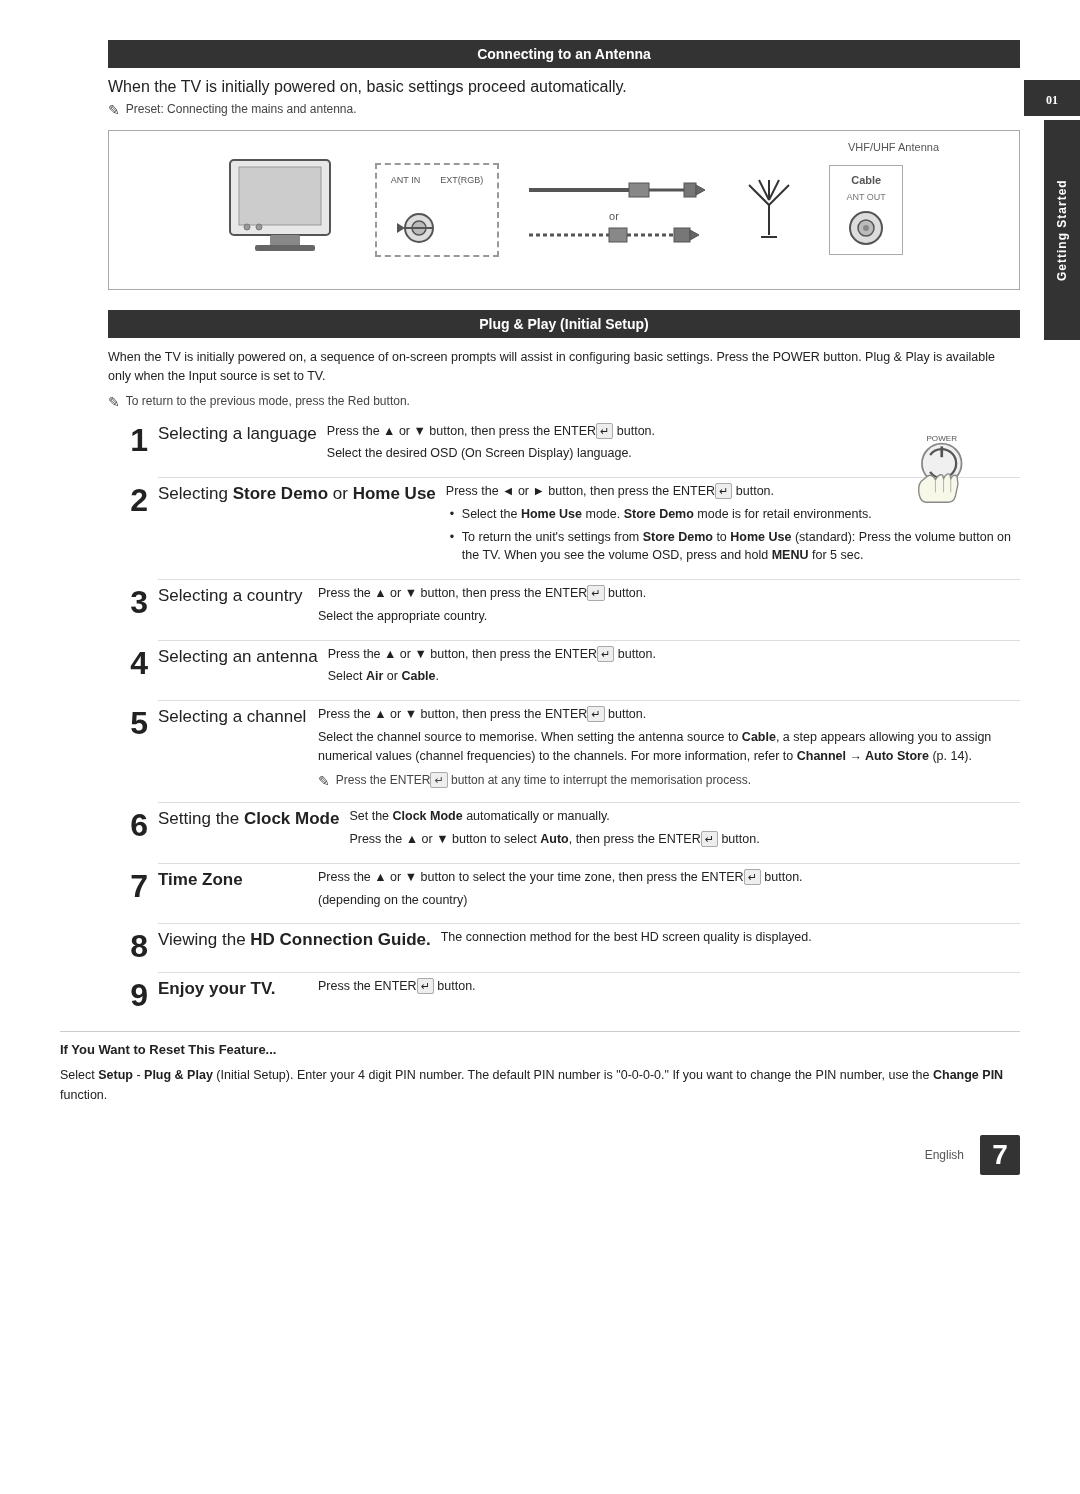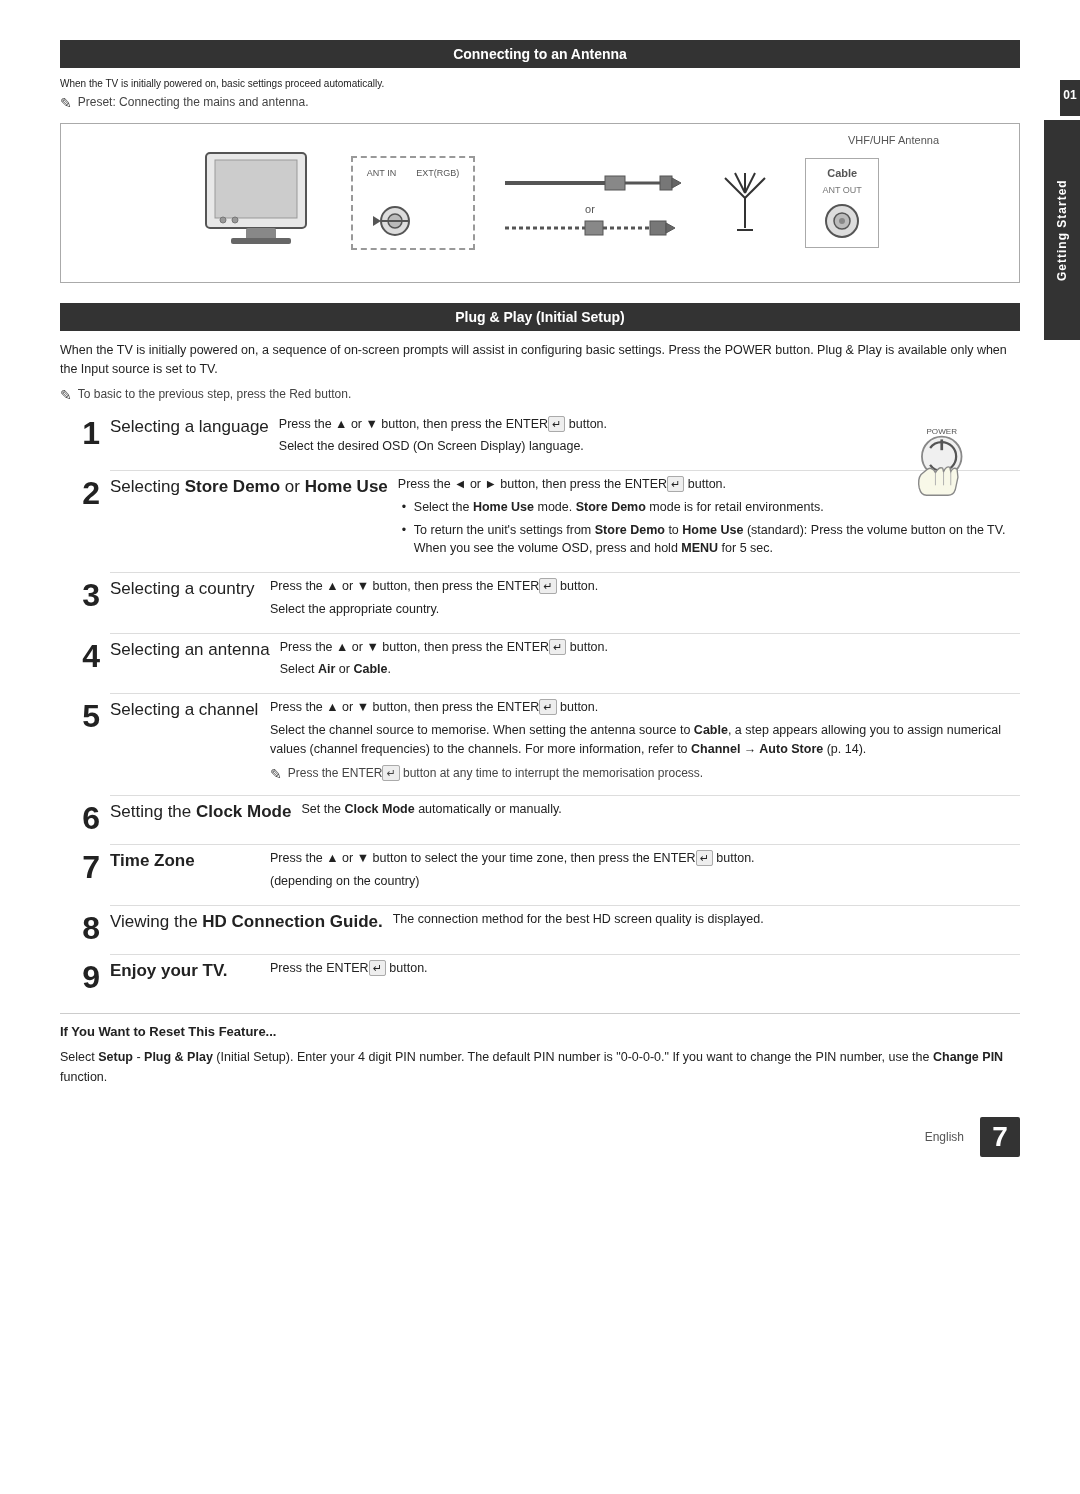"Connecting to an Antenna" .section-gap { margin-left: none -> 48px }
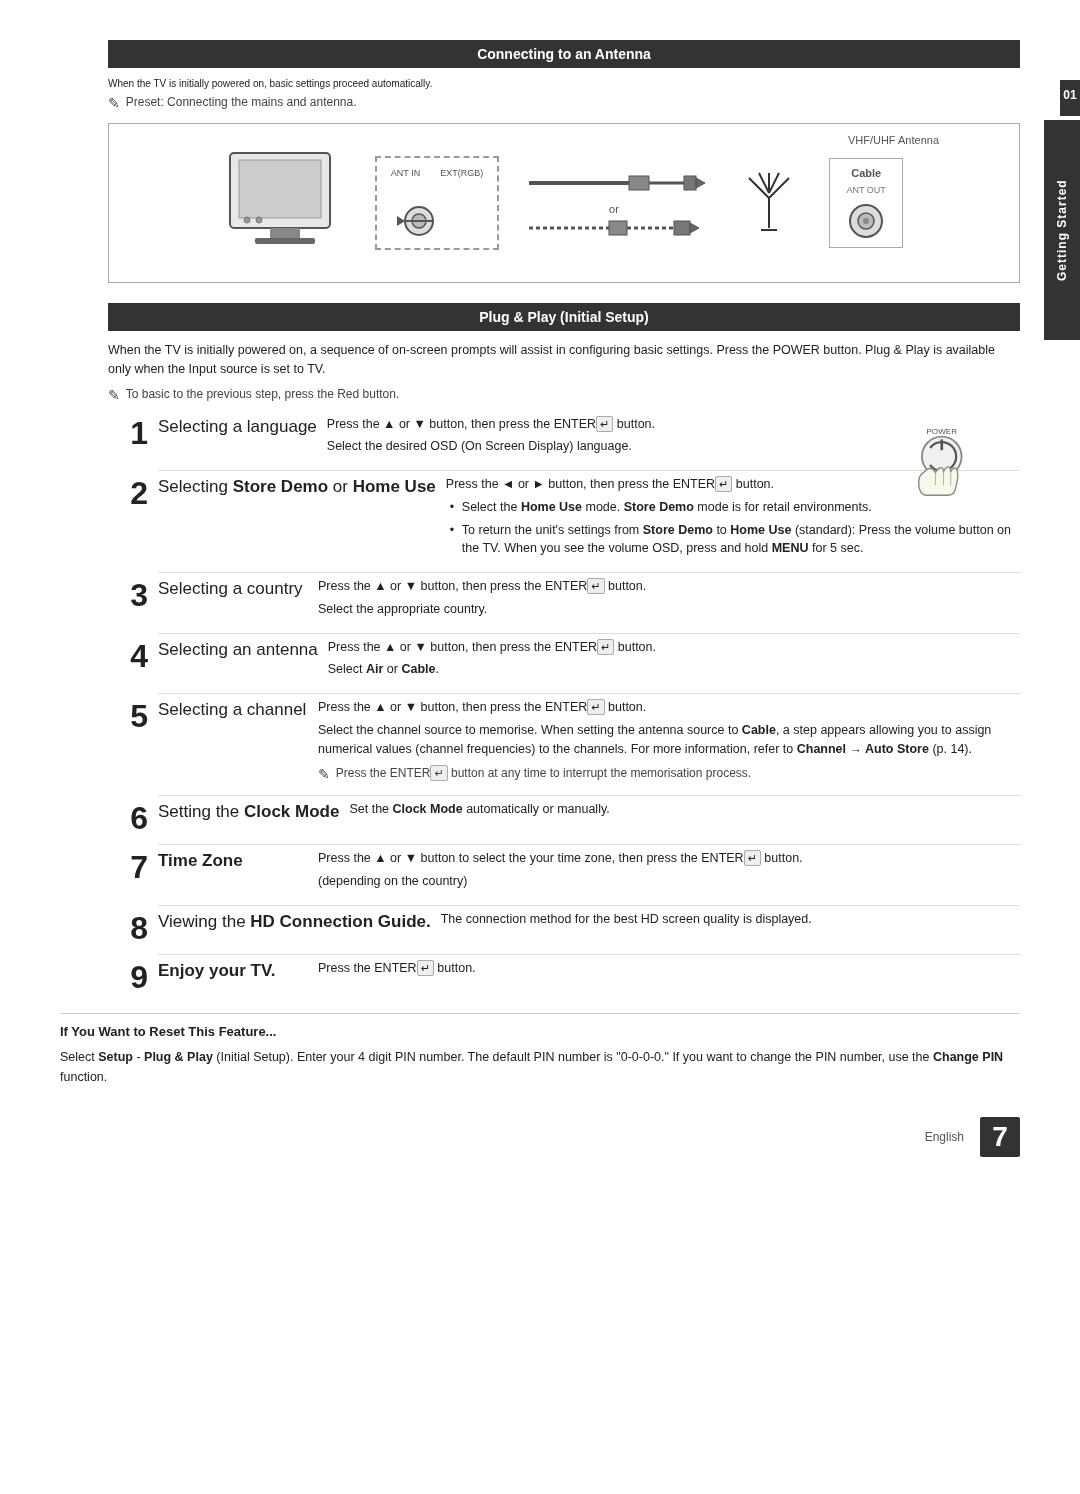"When the TV is initially powered on, basic" .section-intro { font-size: 10px -> 16px }
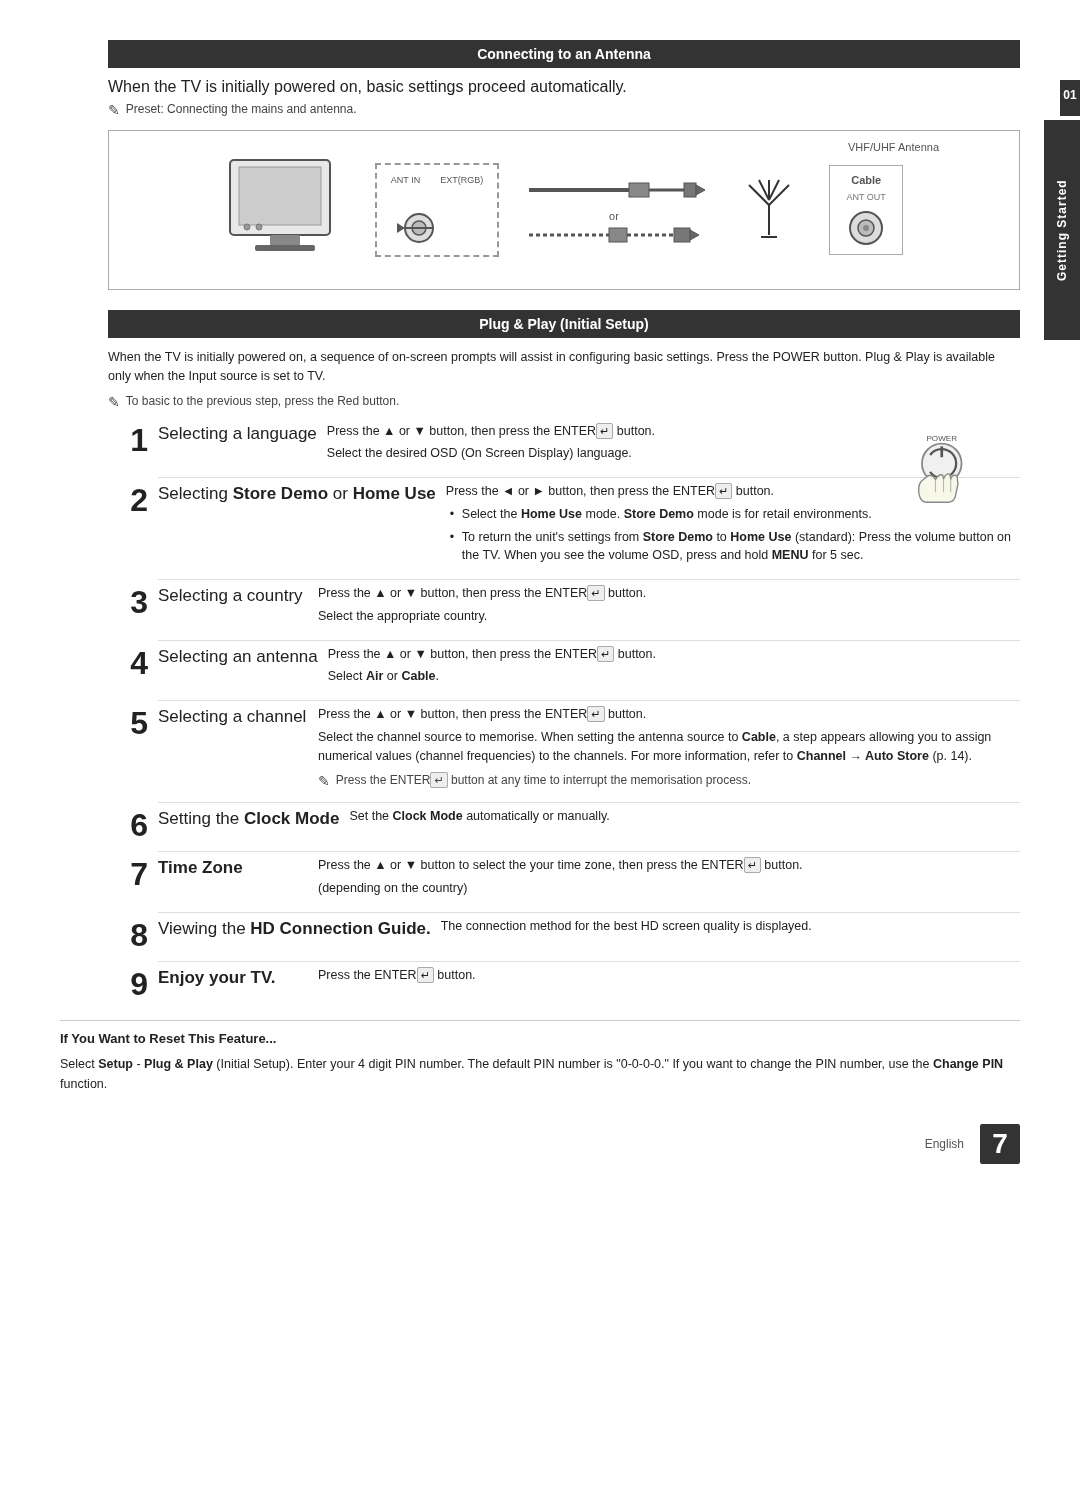"01" .sidebar-tab-number { align-items: flex-start -> flex-end; font-family: none -> Liberation Serif, serif; width: 20px -> 56px }
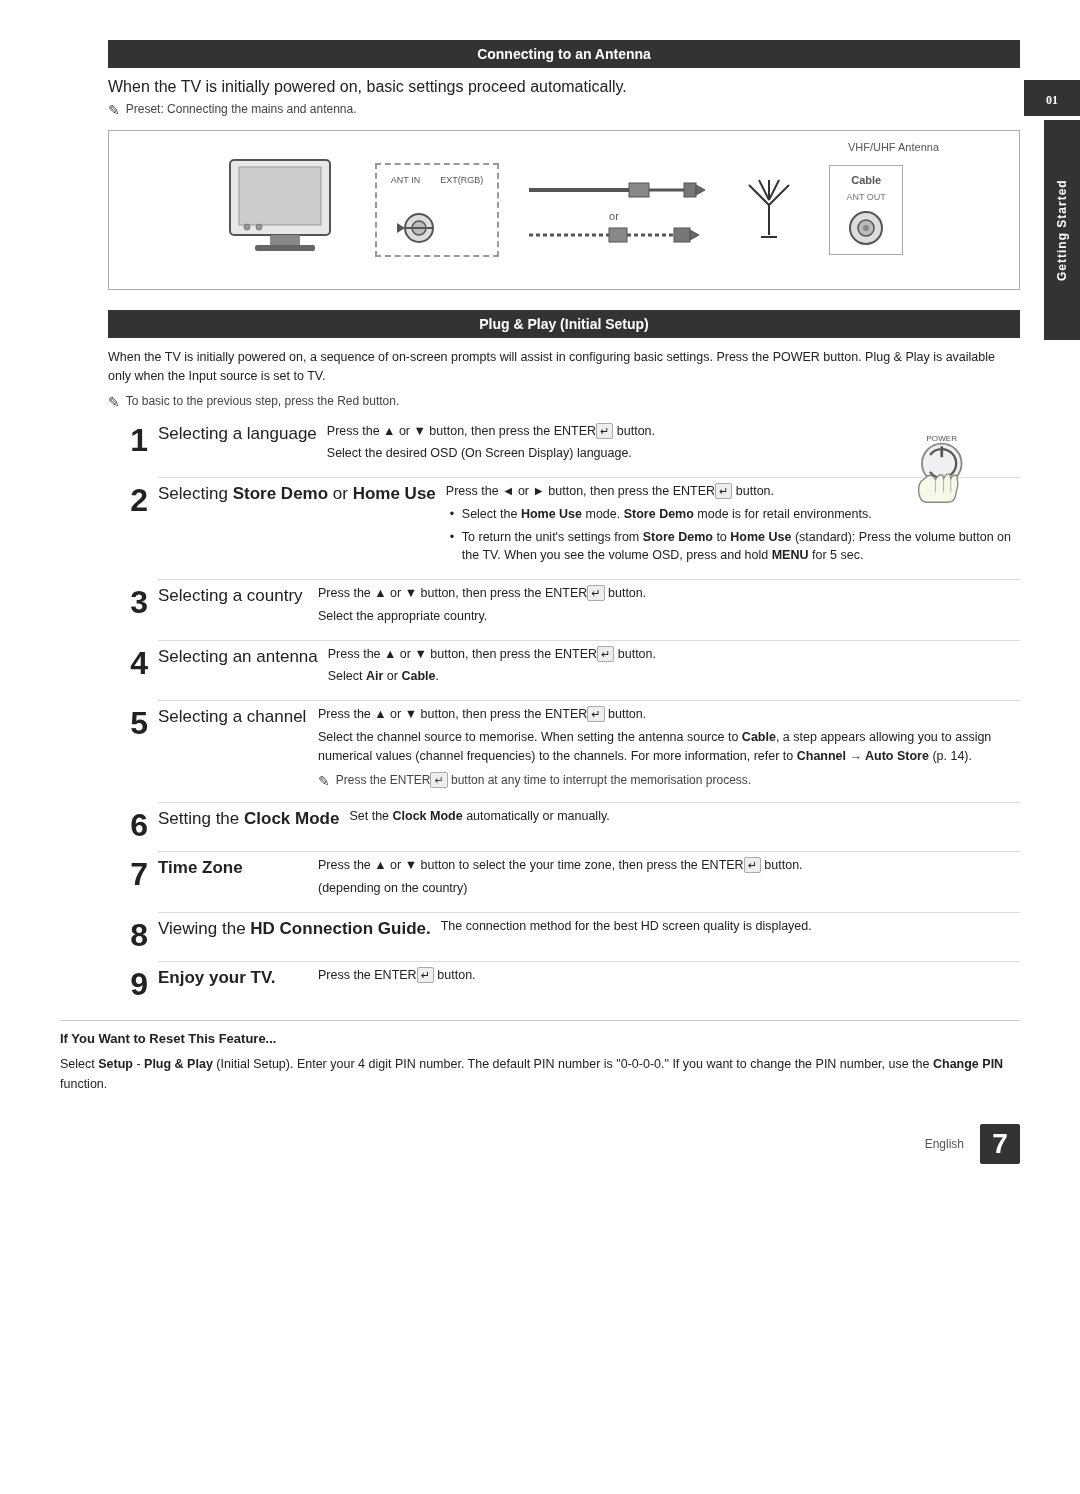"To basic to the previous" span { text: basic to the previous step -> return to the previous mode }
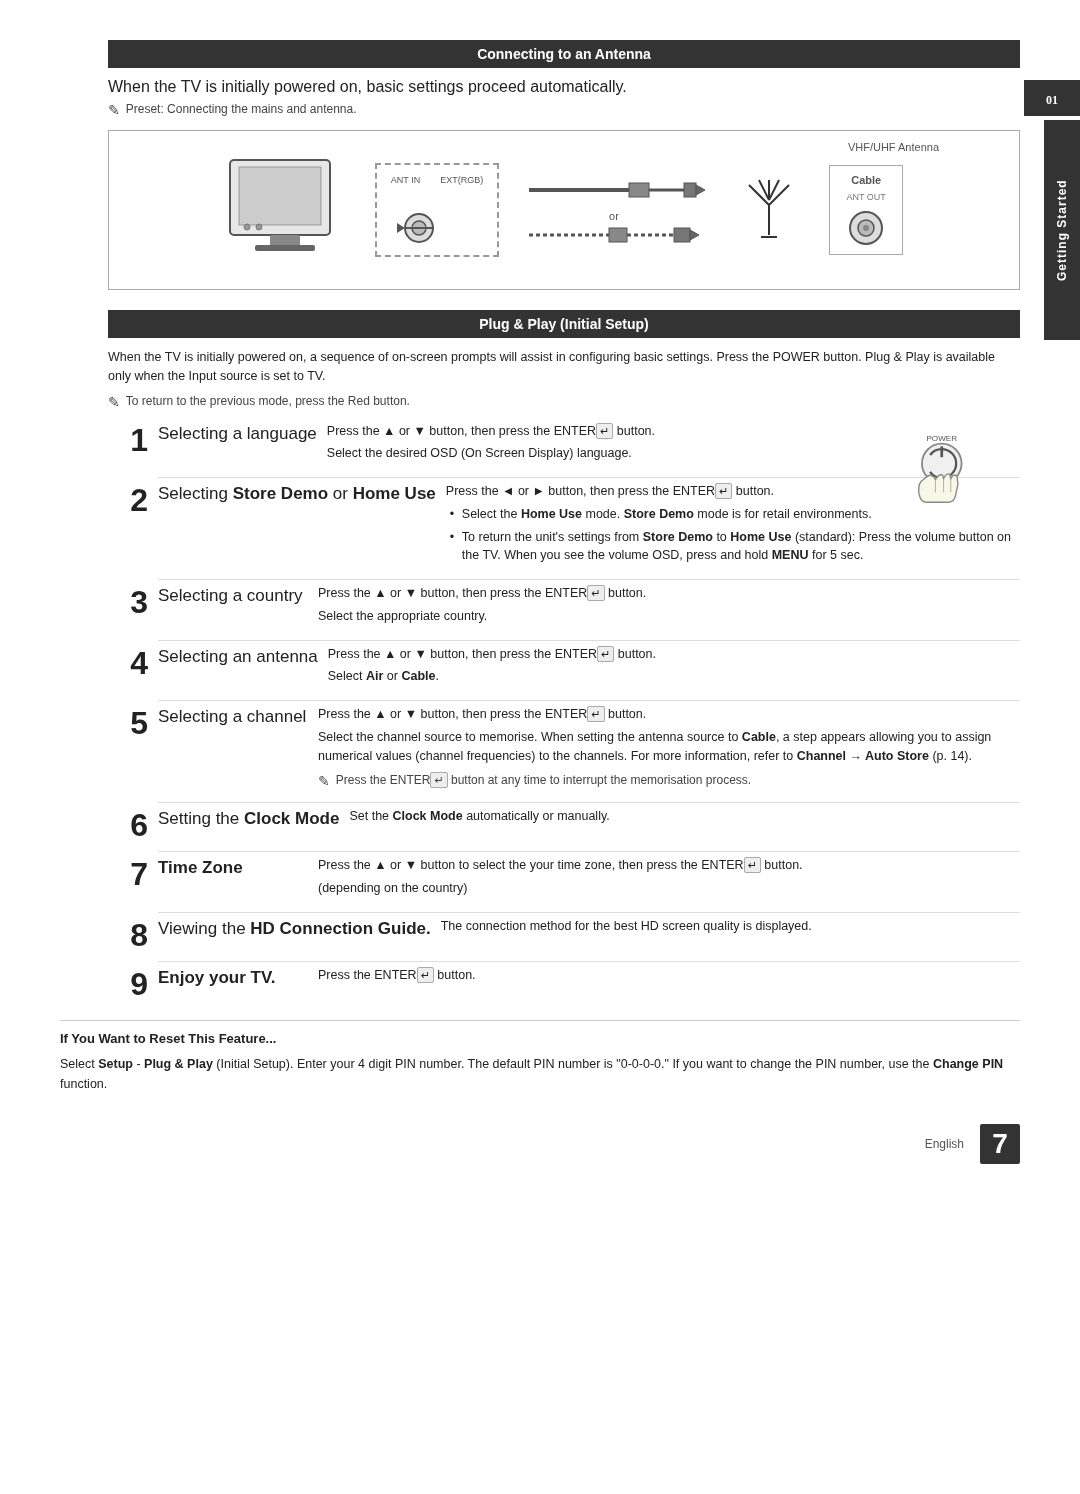"Press the ▲ or ▼ button to select Auto," p { html: none -> <p>Press the ▲ or ▼ button to select <strong>Auto</strong>, then press the ENTER<span>↵</span> button.</p> }
